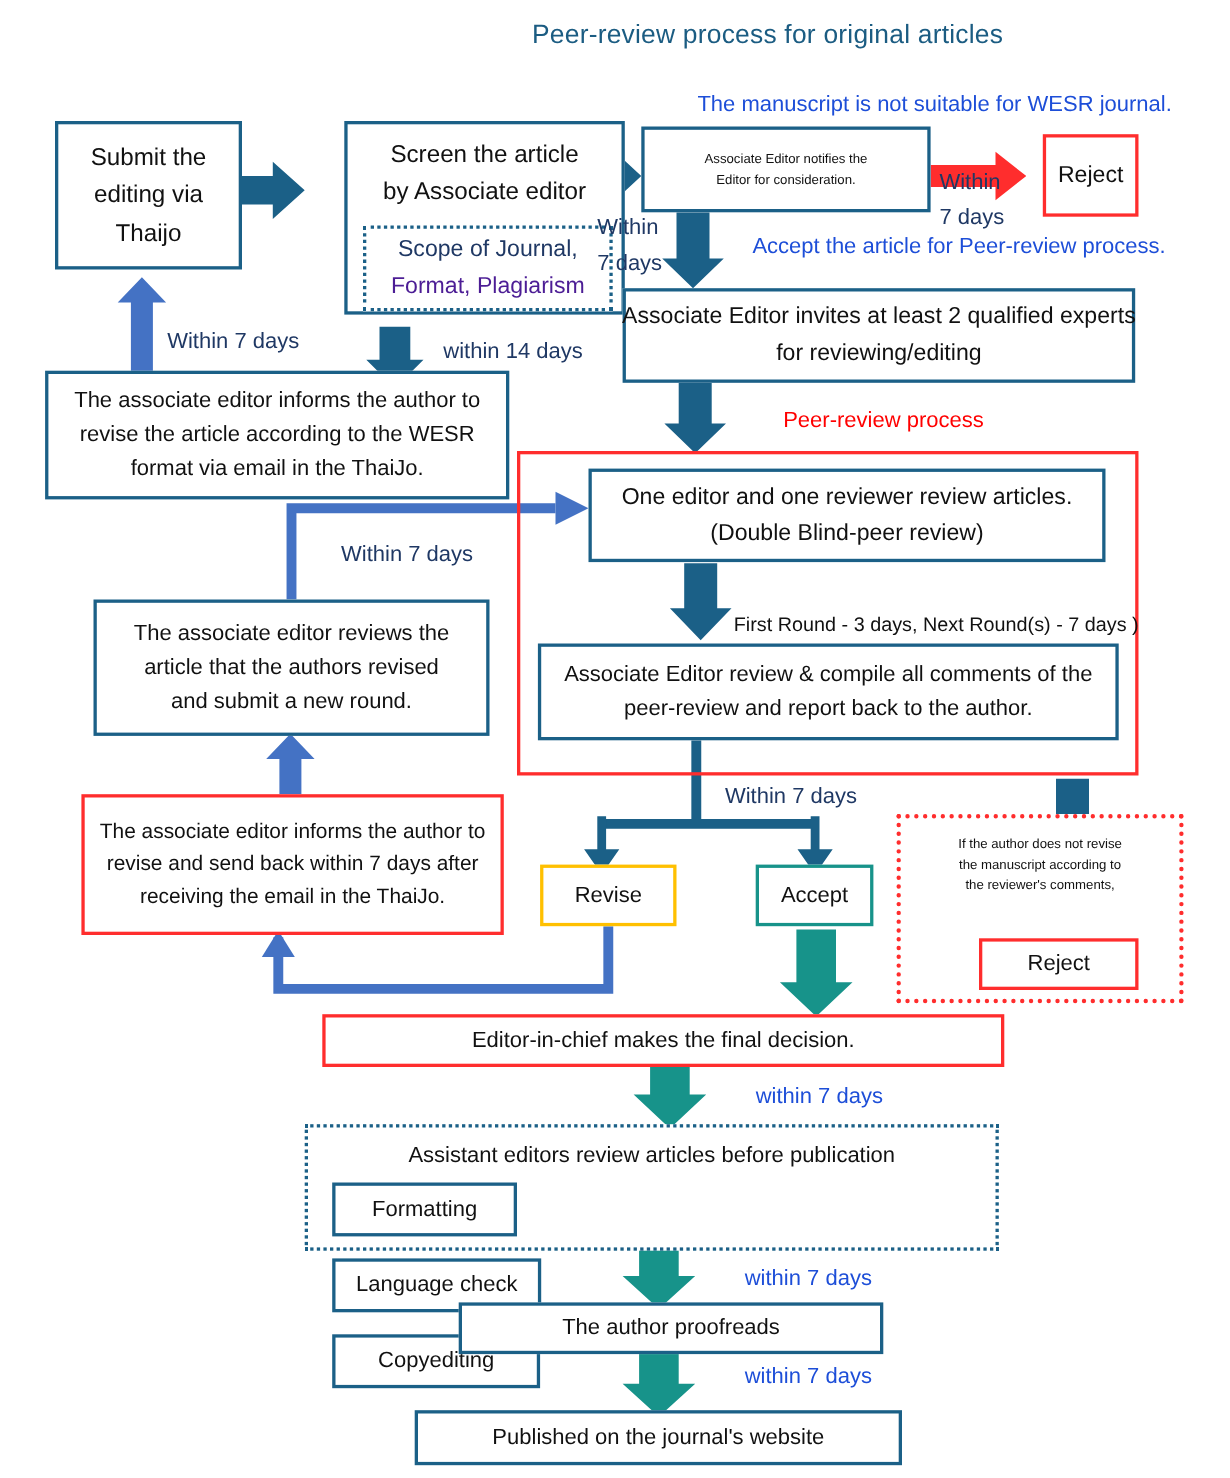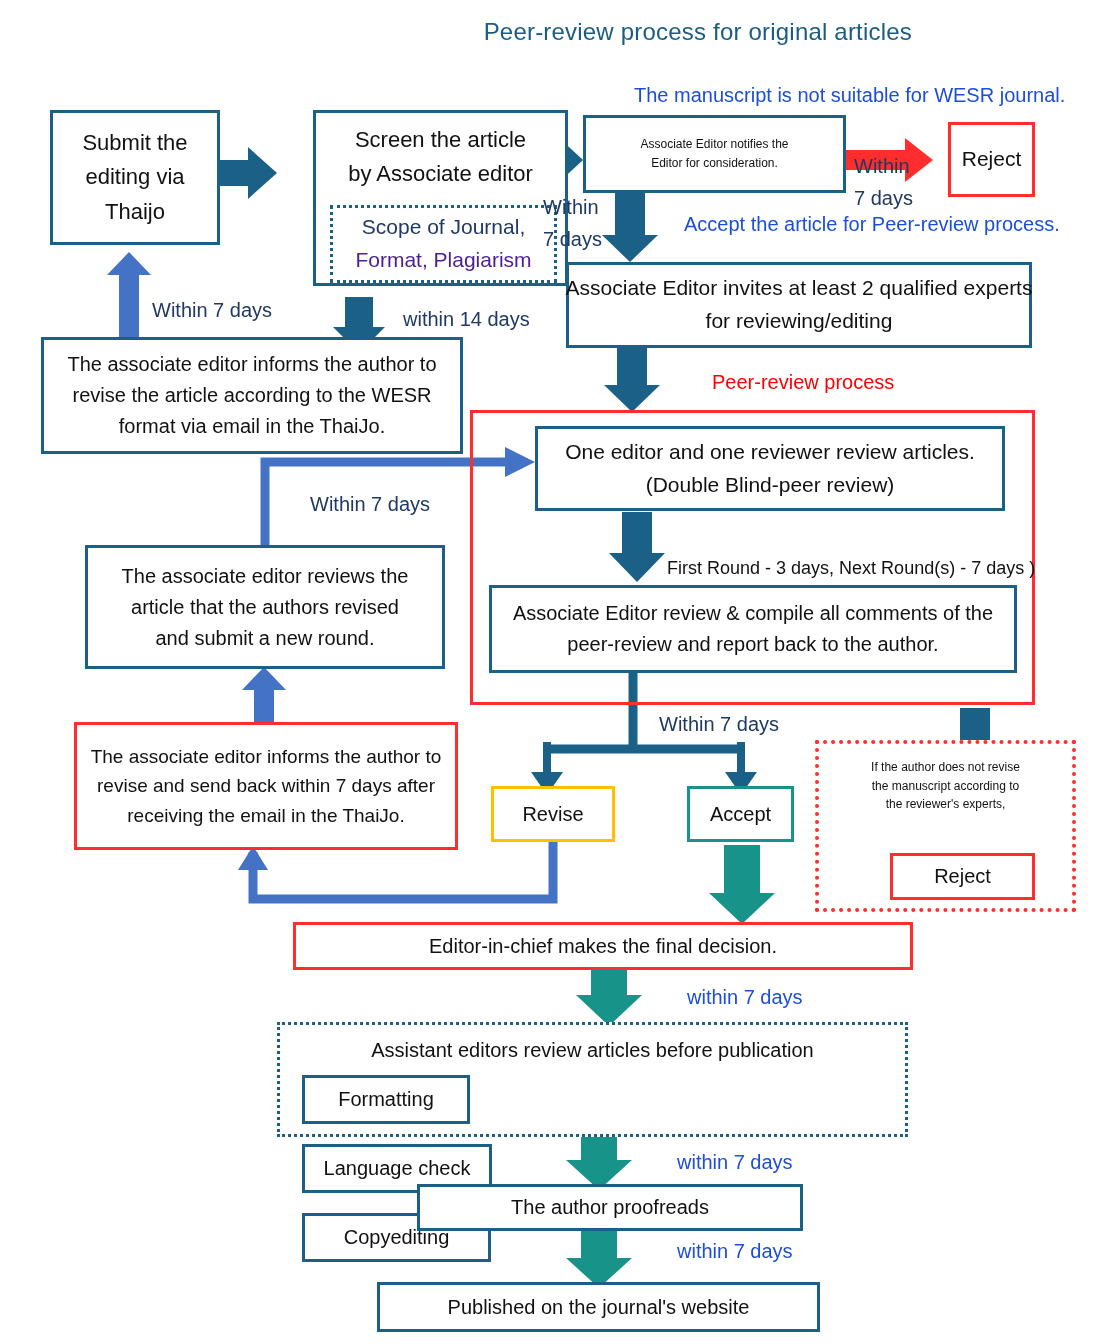"the reviewer's experts," span.ln { text: experts -> comments }
